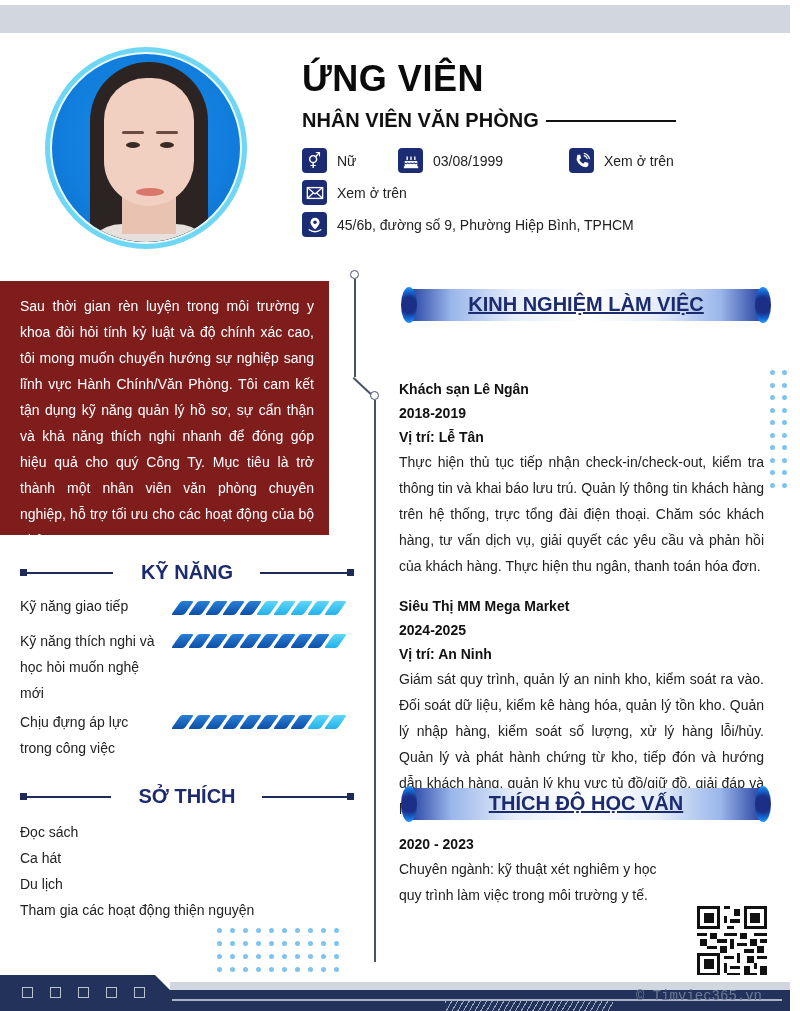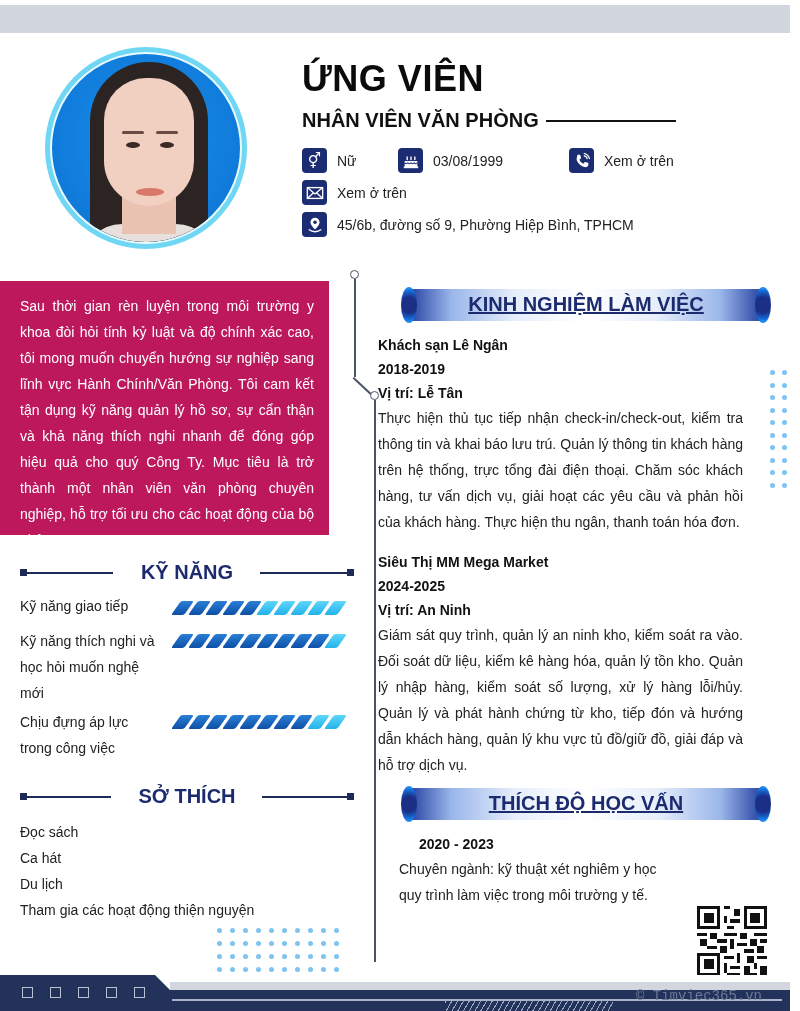"Sau thời gian rèn luyện" .objective { background: #be185d -> #7f1d1d }
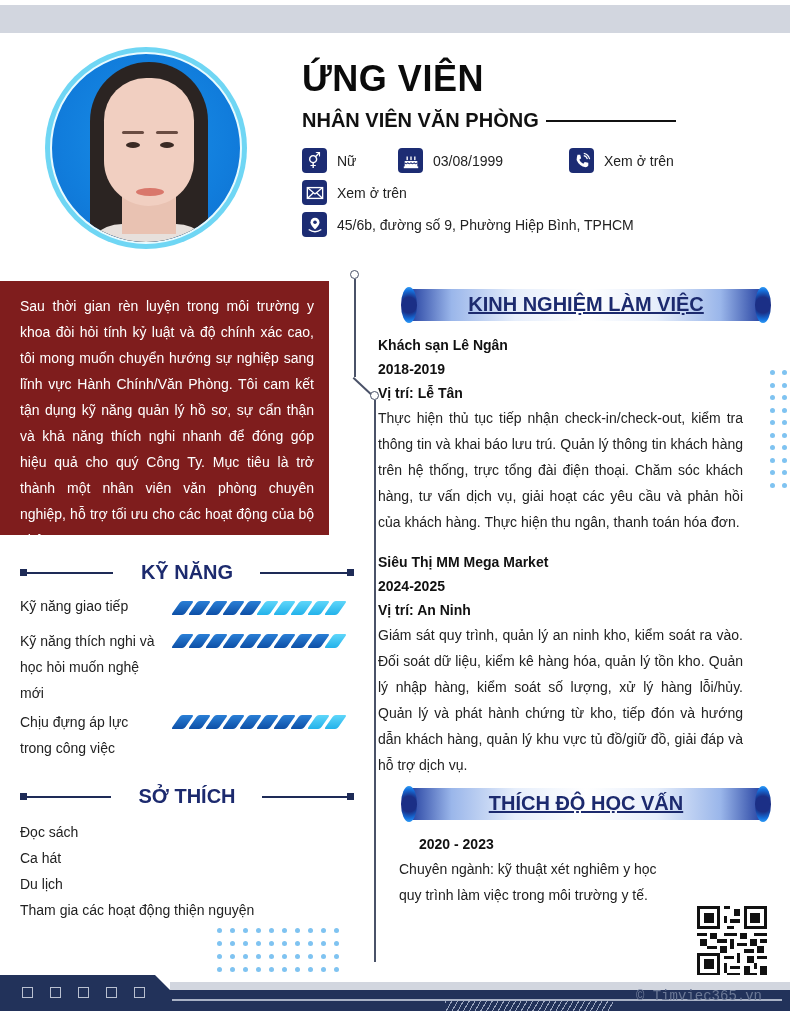"Khách sạn Lê Ngân" .job-block { left: 378px -> 399px; margin-top: none -> 44px }
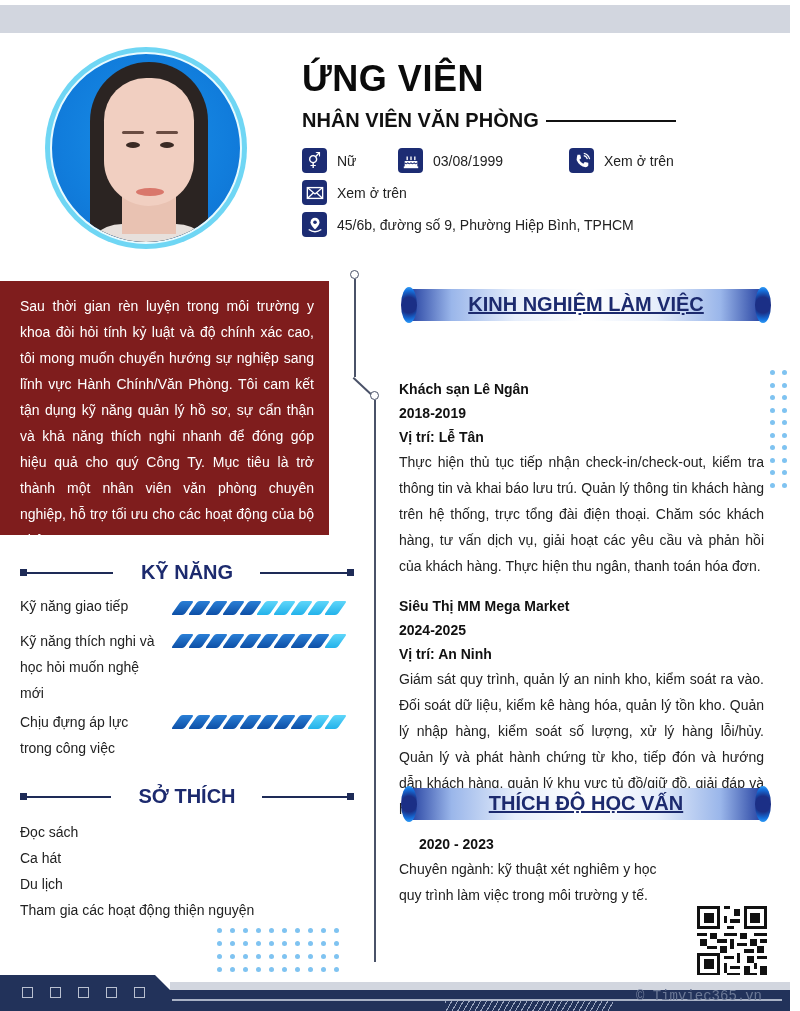"Thực hiện thủ tục tiếp" div.desc { text: hoạt -> quyết }
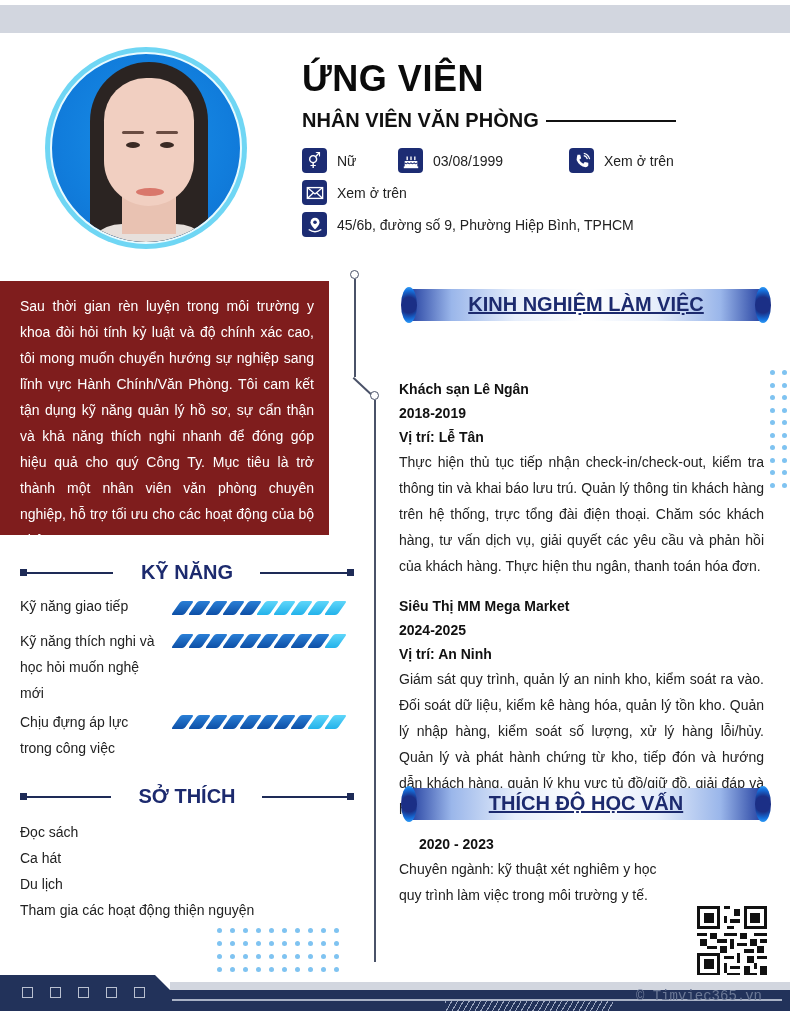"2020 - 2023" .edu .b { margin-left: 20px -> none }
